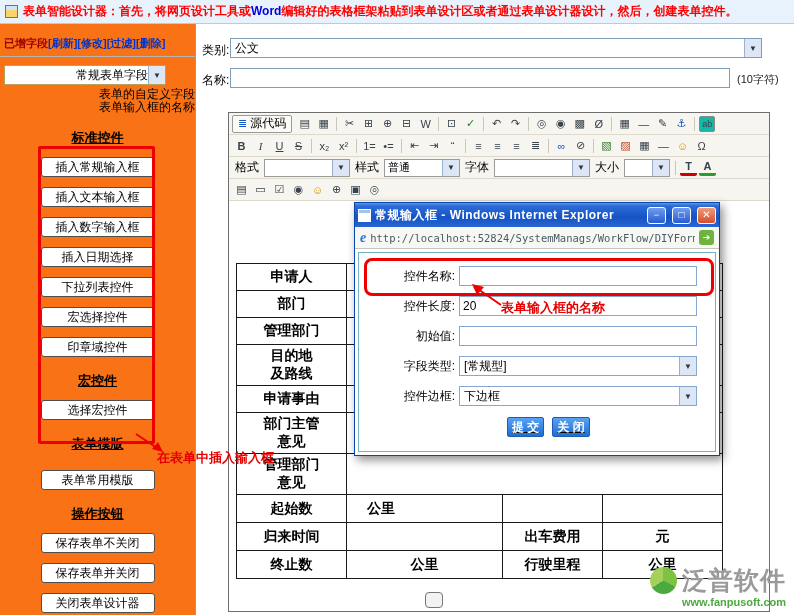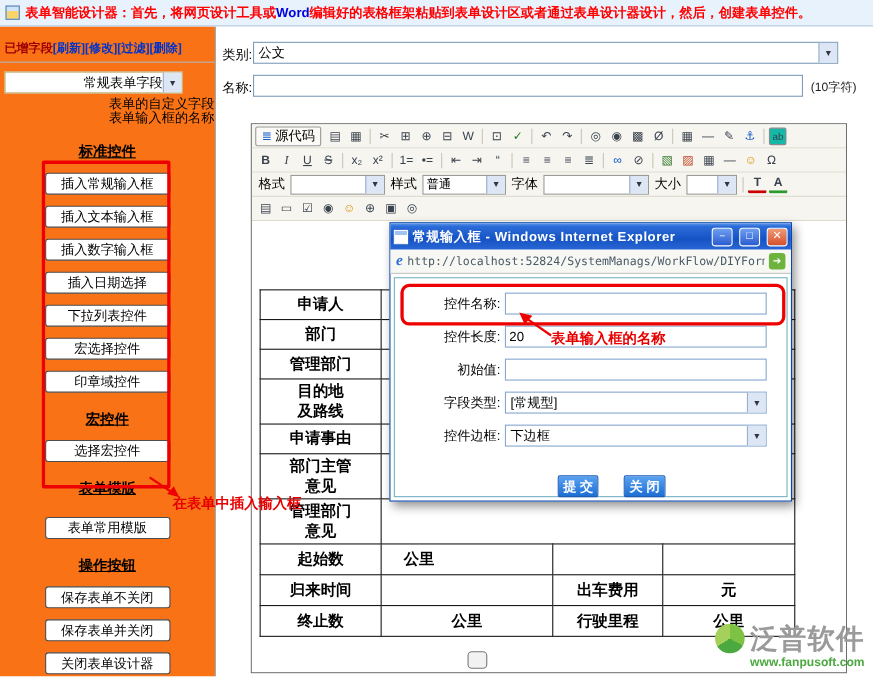"提 交" .m-buttons { gap: 23px -> 8px; margin-top: 21px -> 6px; text-decoration: none -> underline }
